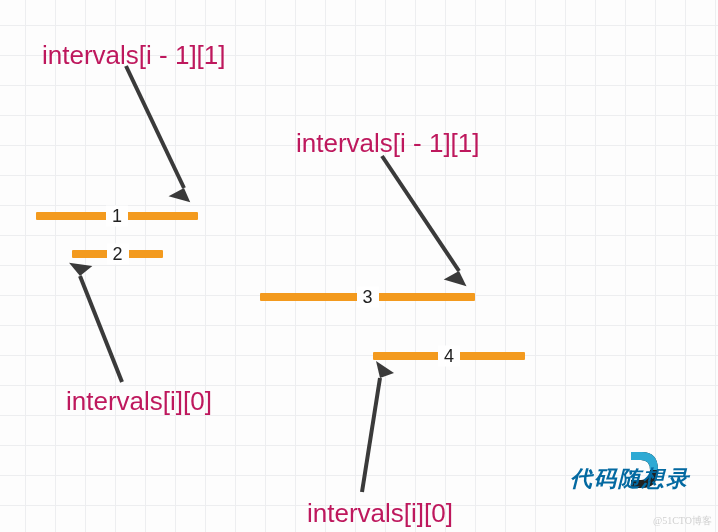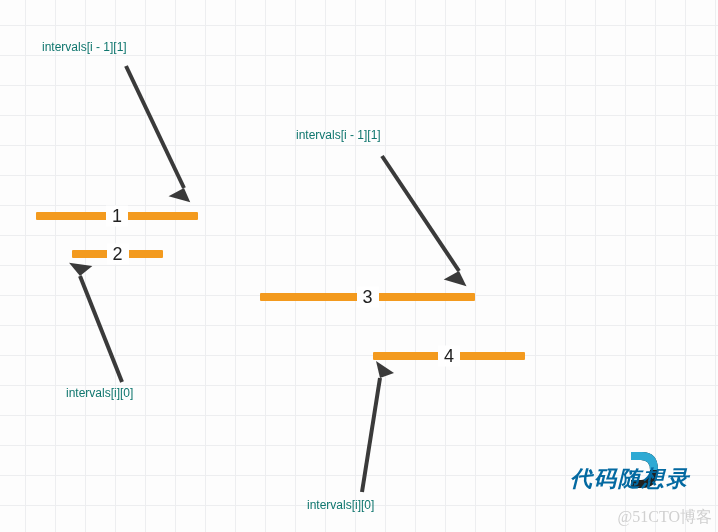"intervals[i - 1][1]" .label { color: #0f766e -> #be185d; font-size: 12px -> 26px }
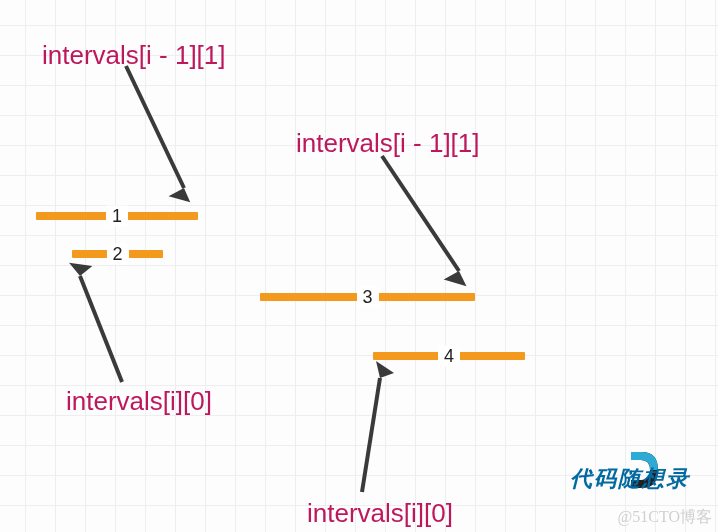"@51CTO博客" .cto { font-size: 16px -> 10px }
